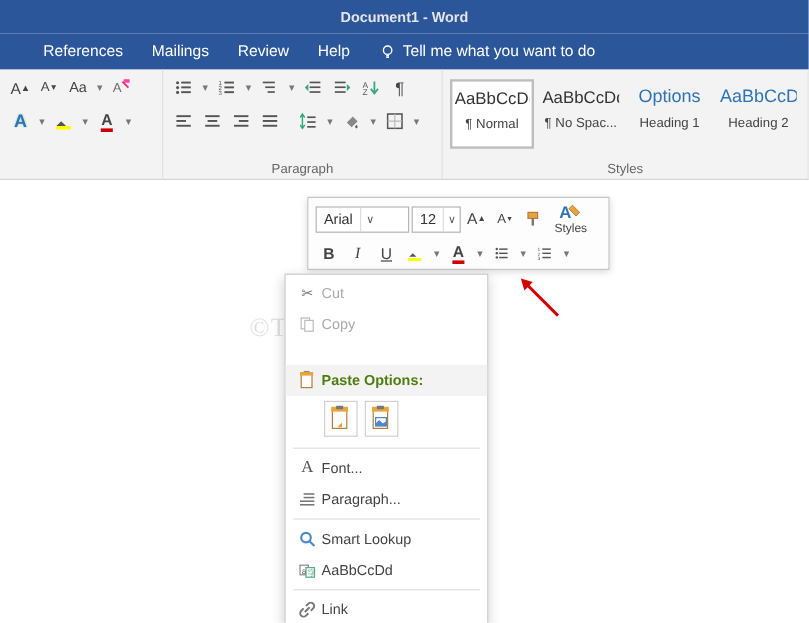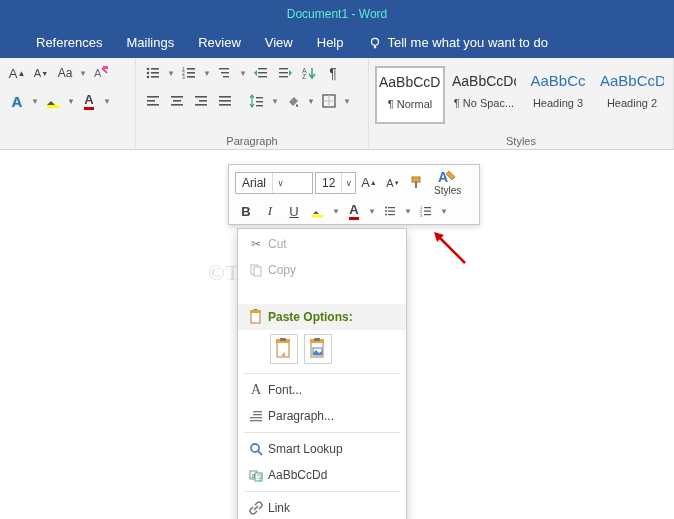"Document1 - Word" .titlebar { color: #5eead4 -> #e5e5e5; font-weight: none -> bold }
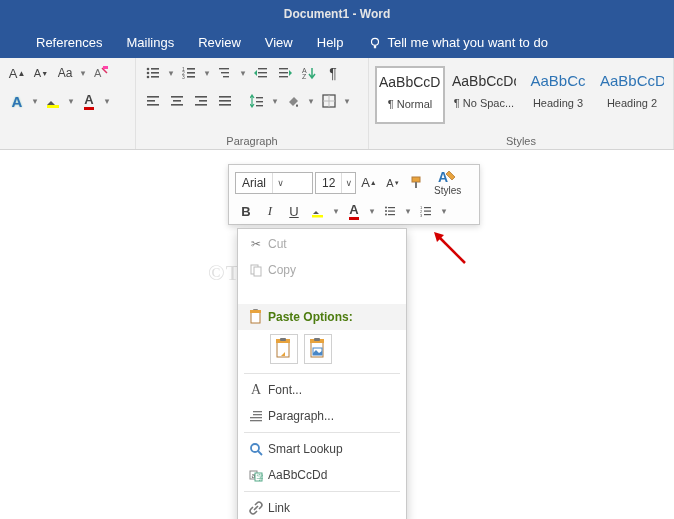"View" div.tab { html: <div>View</div> -> none }
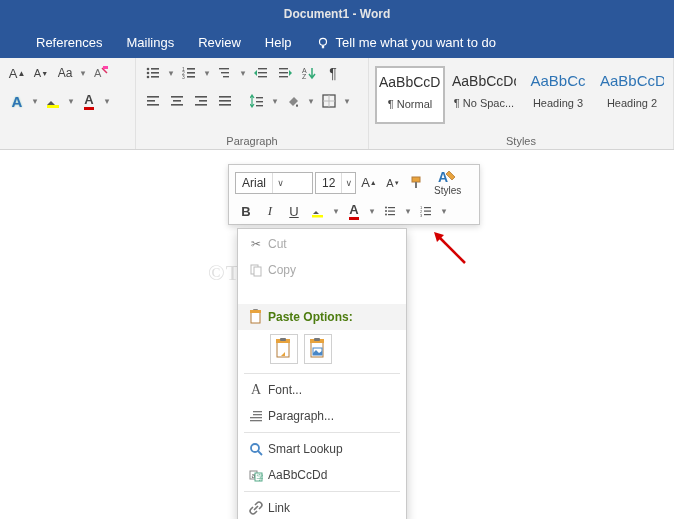"AaBbCc" div.style-sample { text: AaBbCc -> Options }
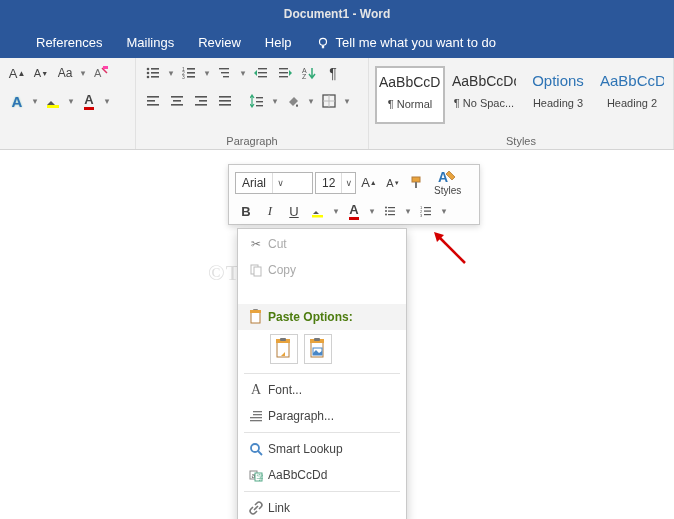"Heading 3" div.style-name { text: 3 -> 1 }
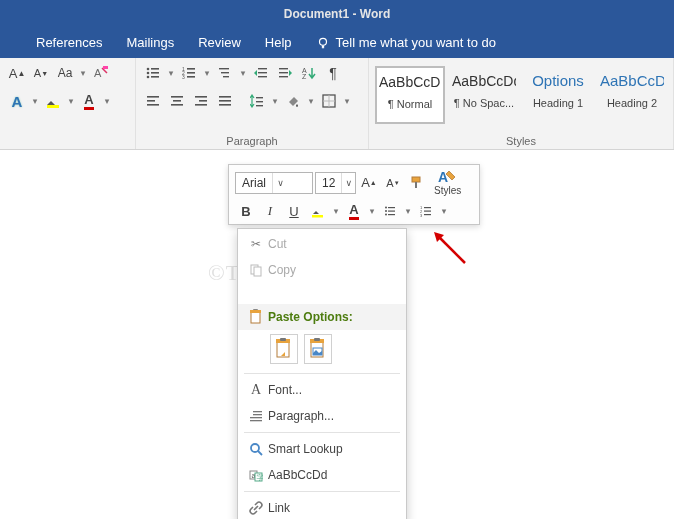"Arial" .mini-toolbar { left: 228px -> 256px }
